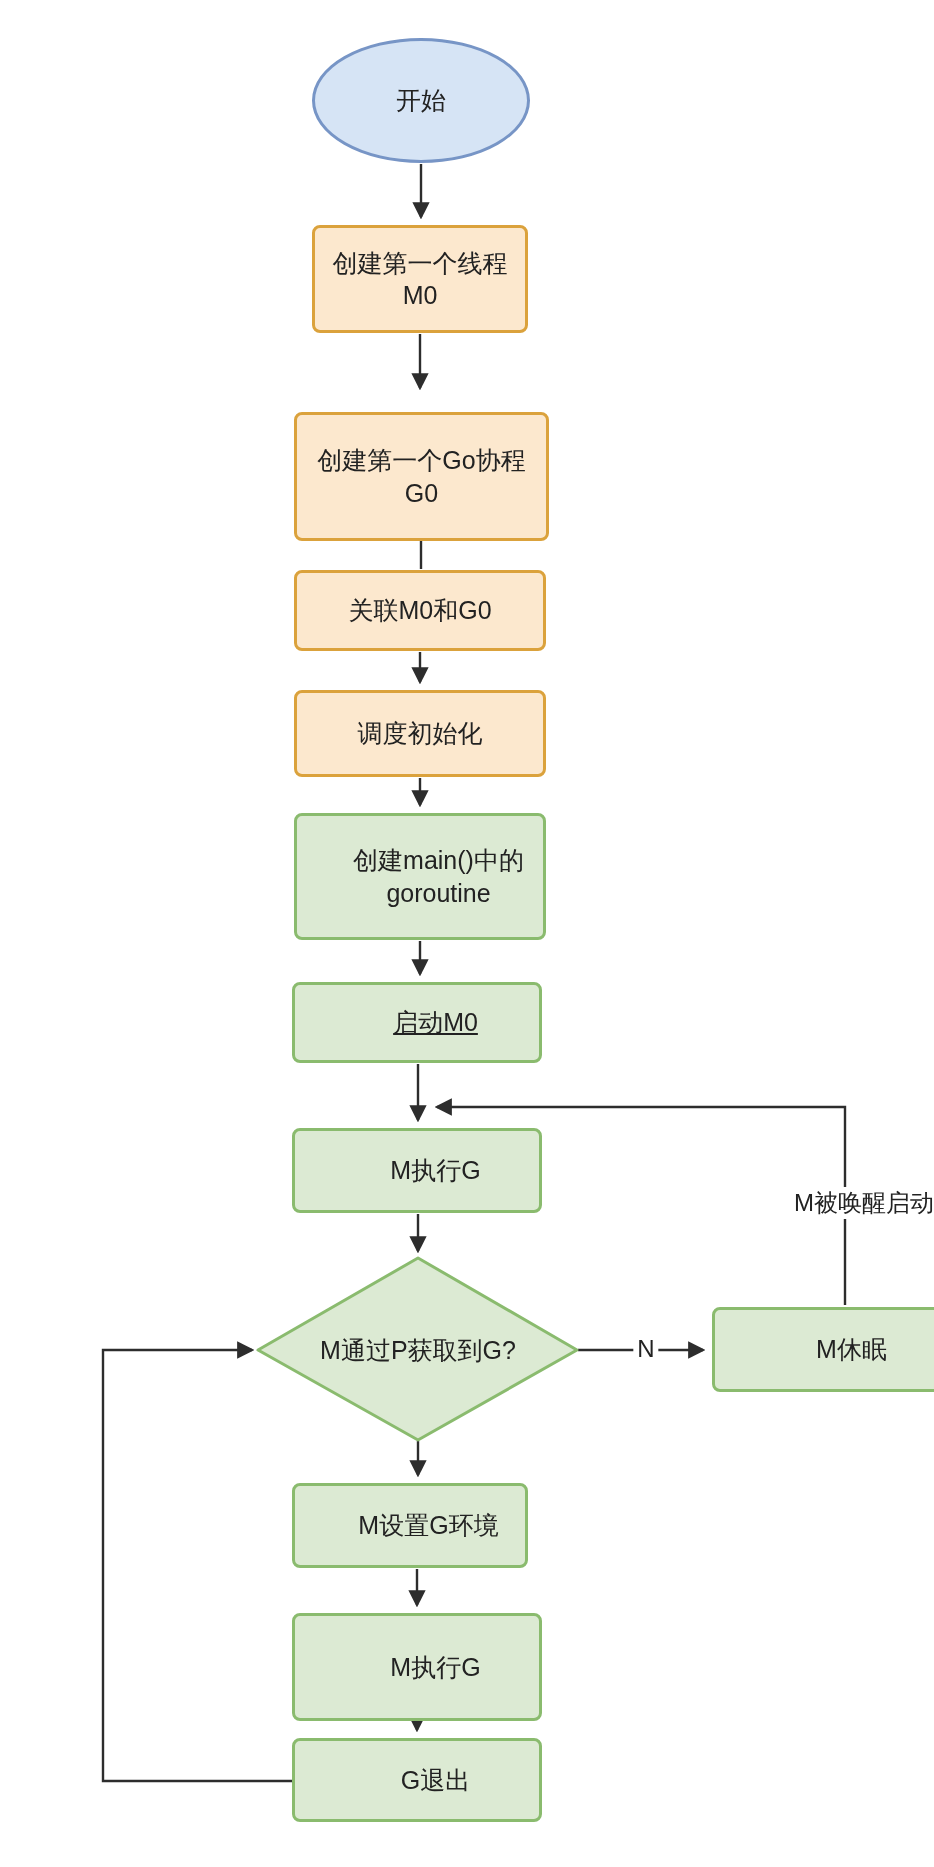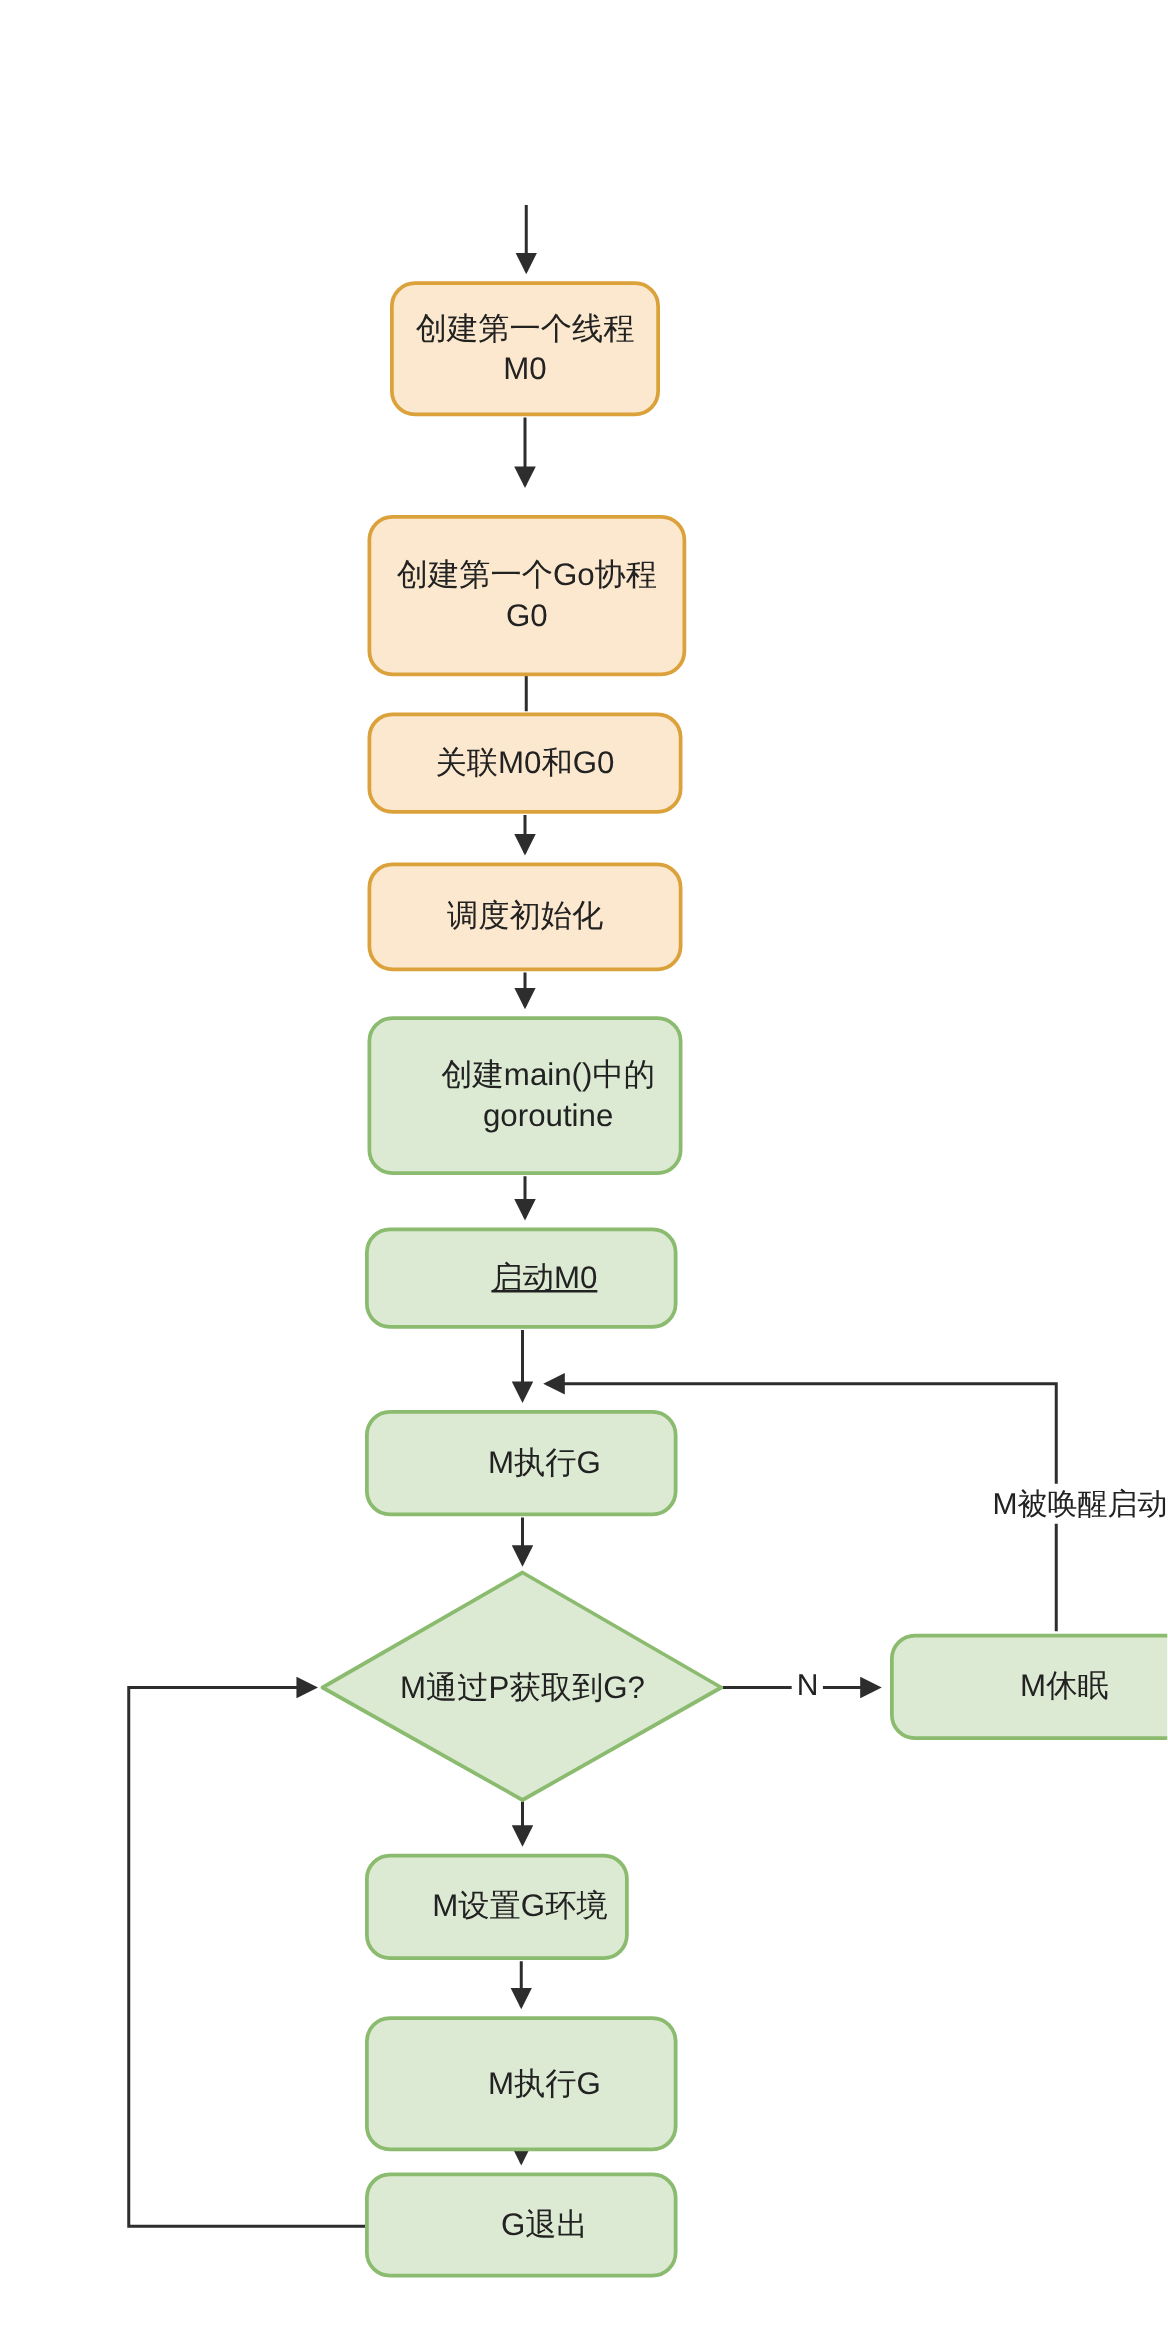"开始" div.node { html: none -> <div>开始</div> }
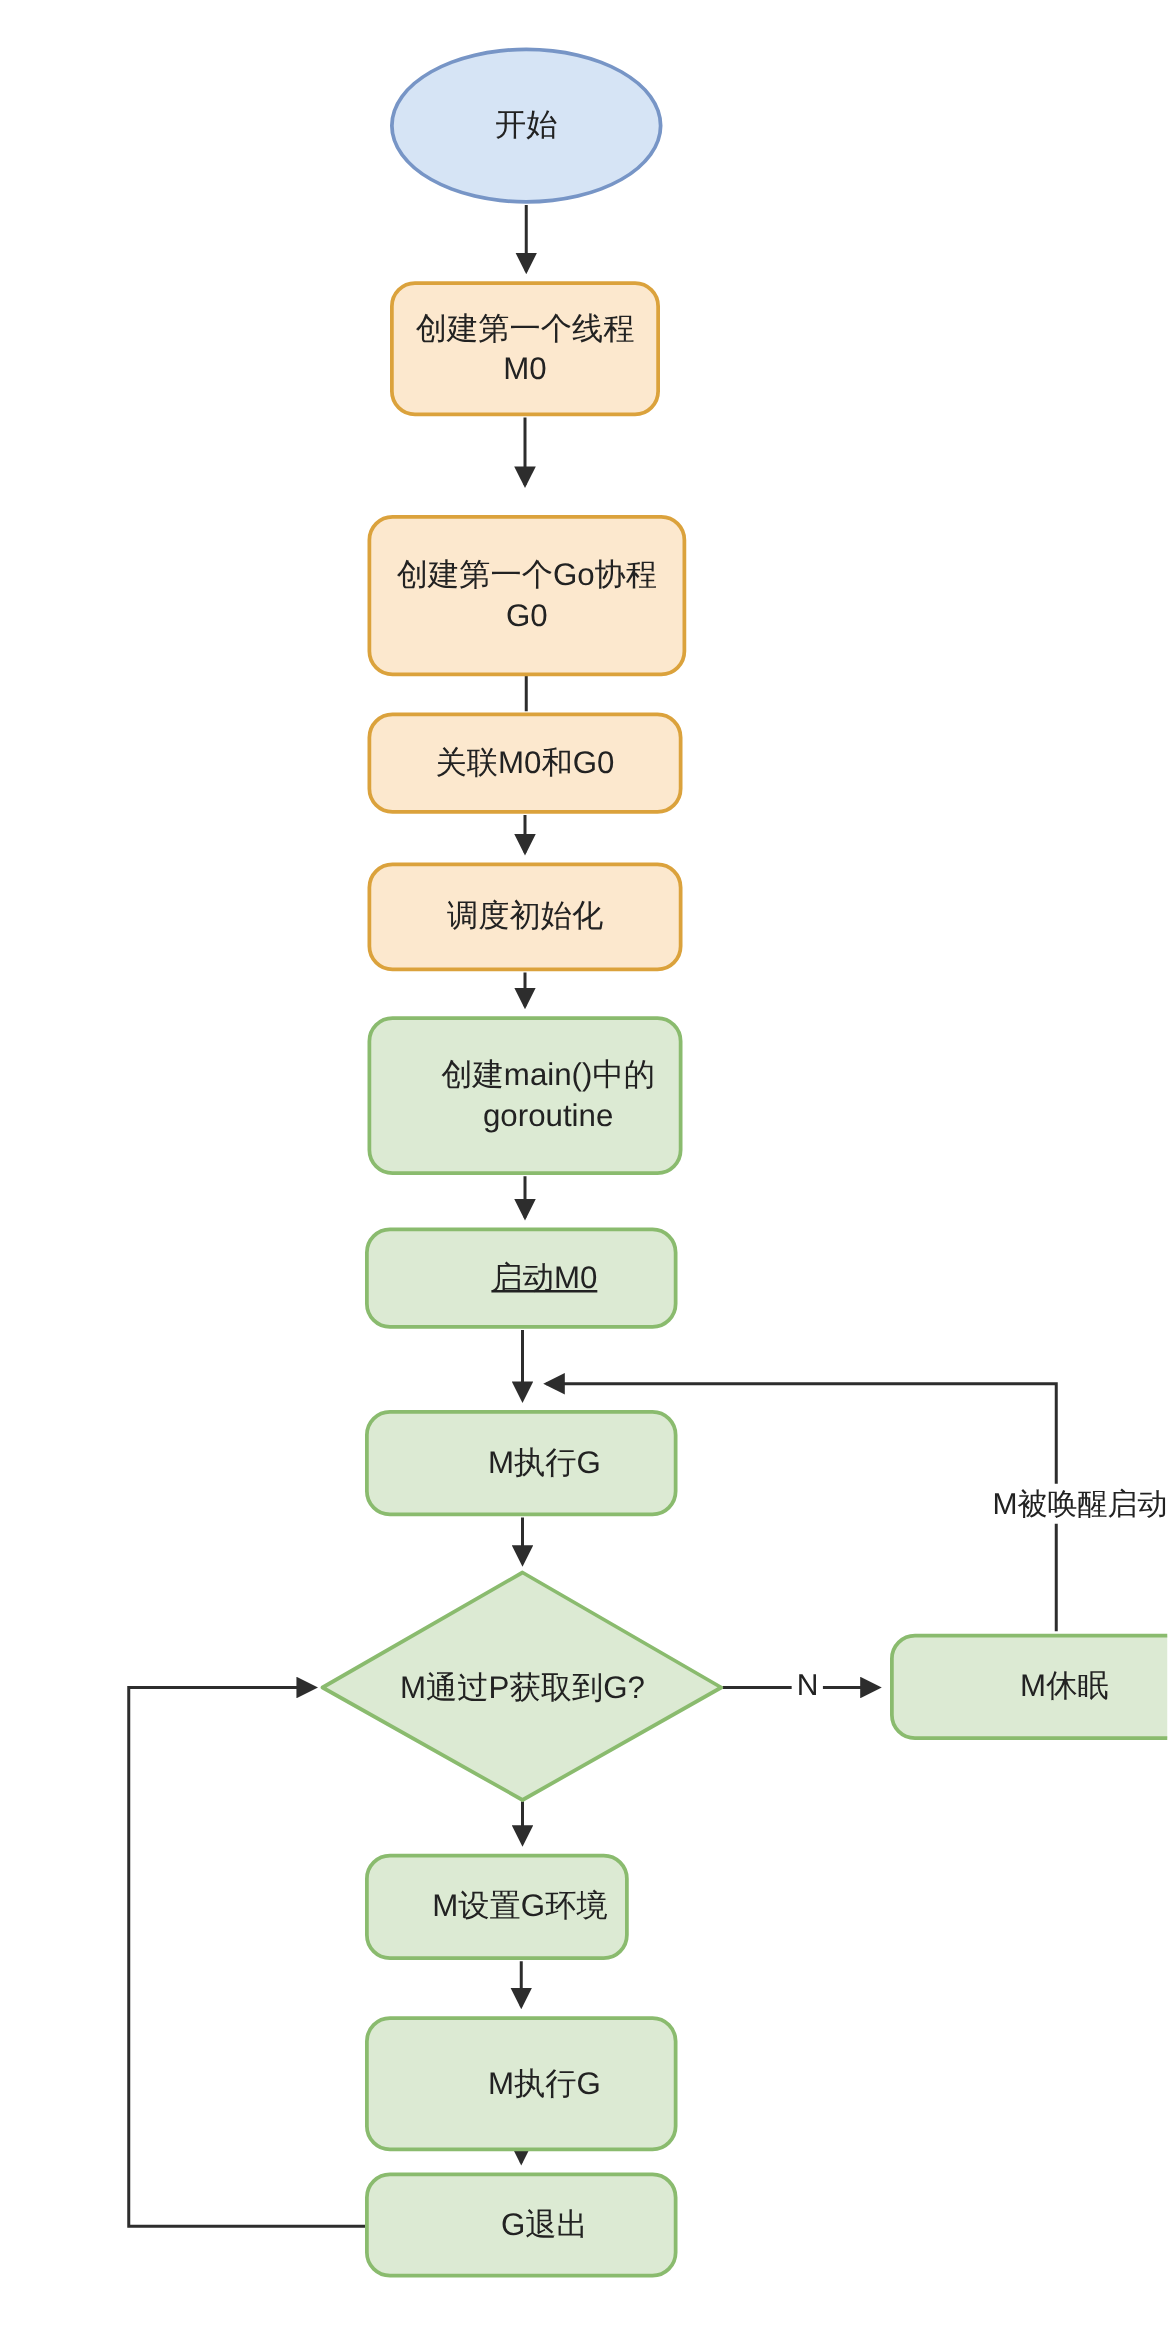"创建第一个线程" .rect { border-radius: 20px -> 8px }
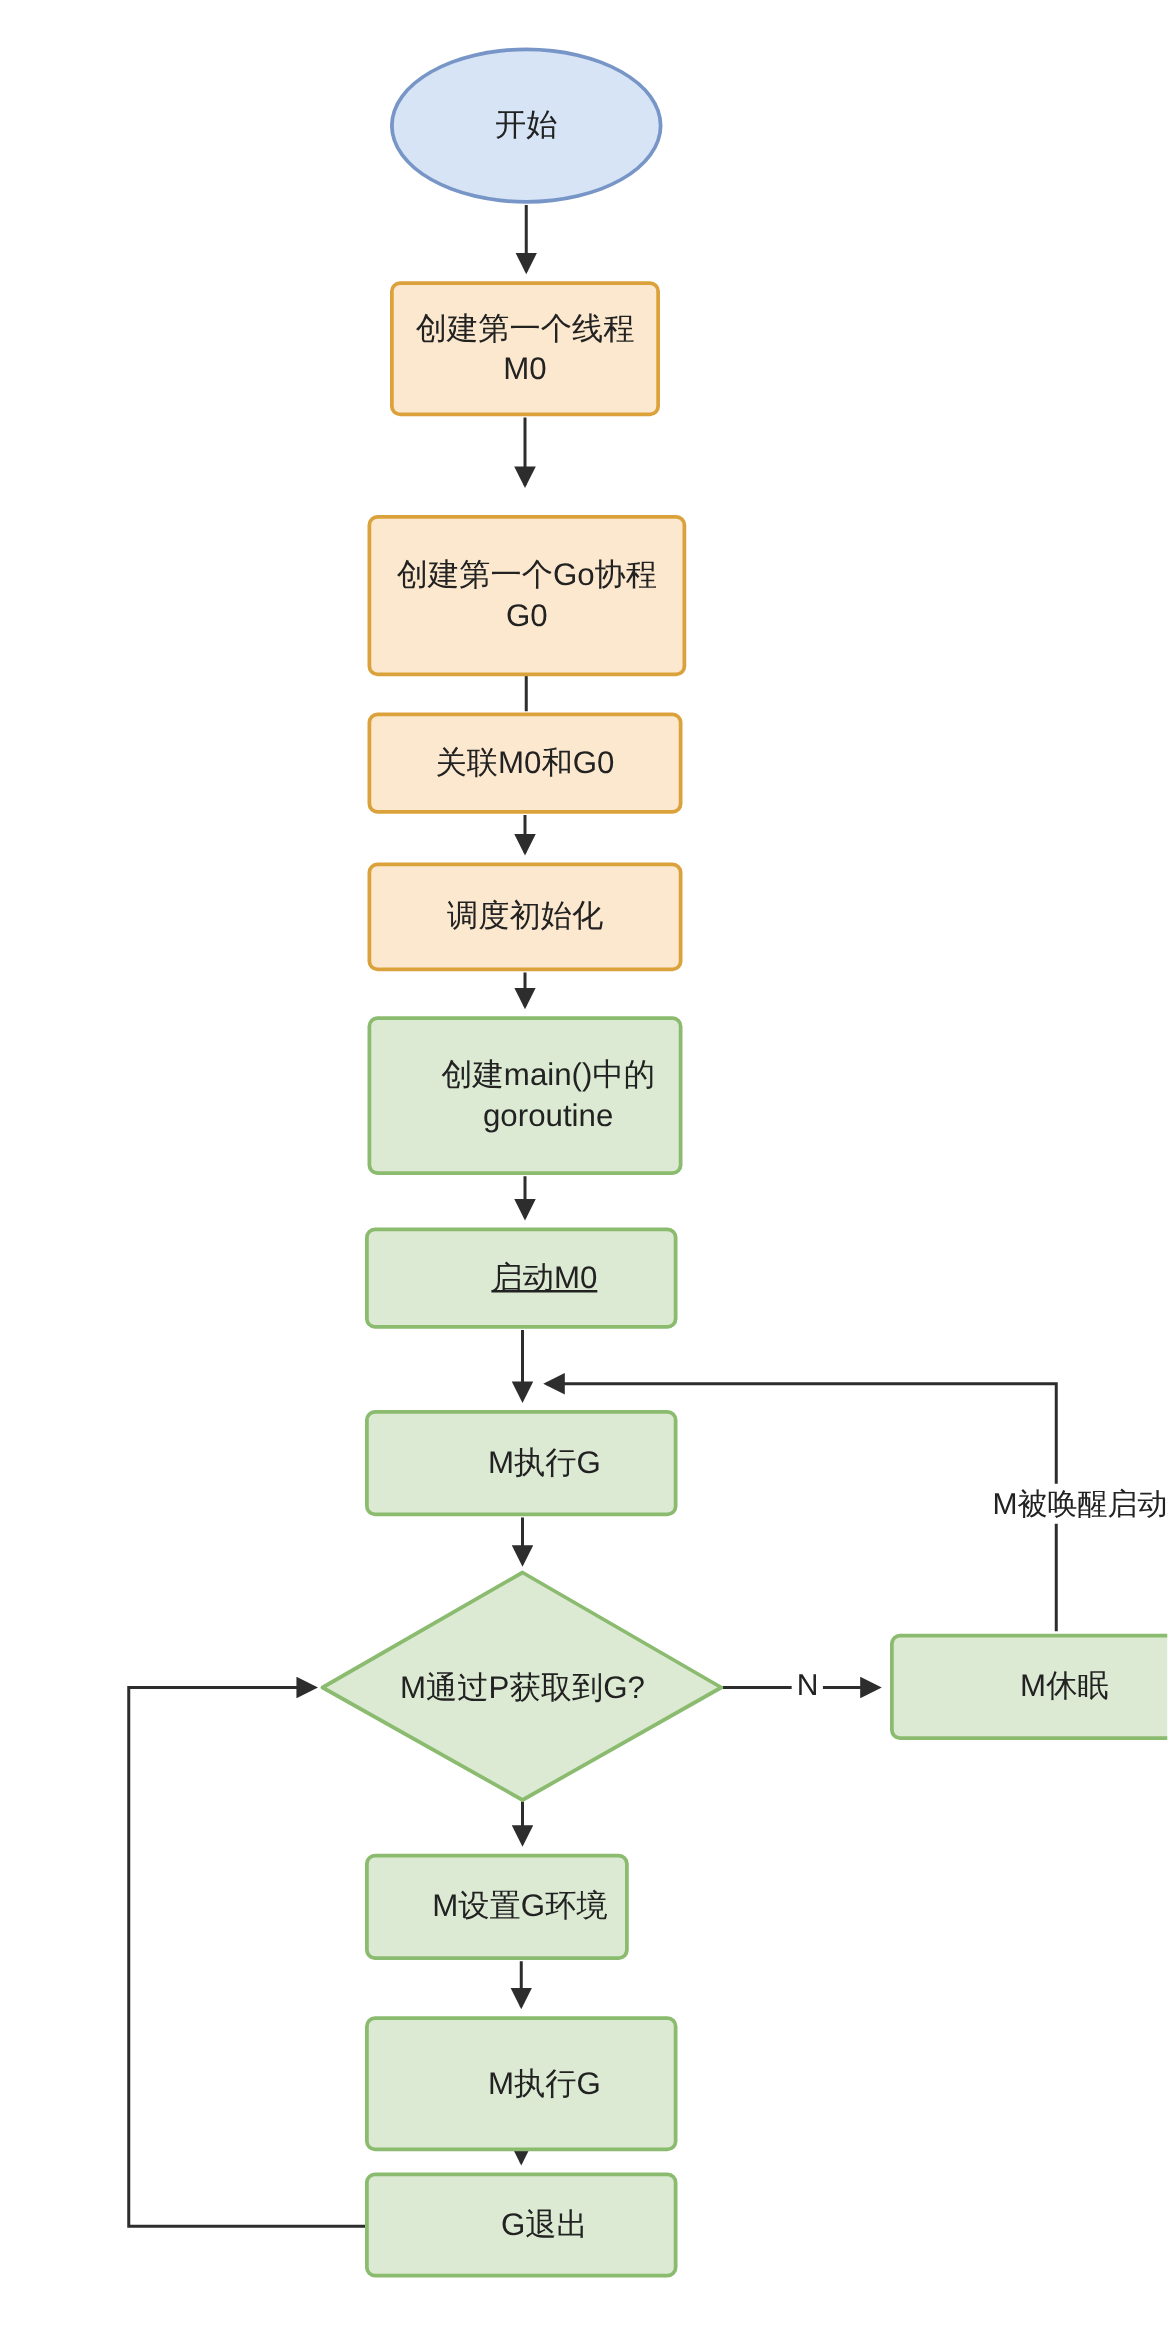"M设置G环境" div.node { width: 211px -> 236px }
